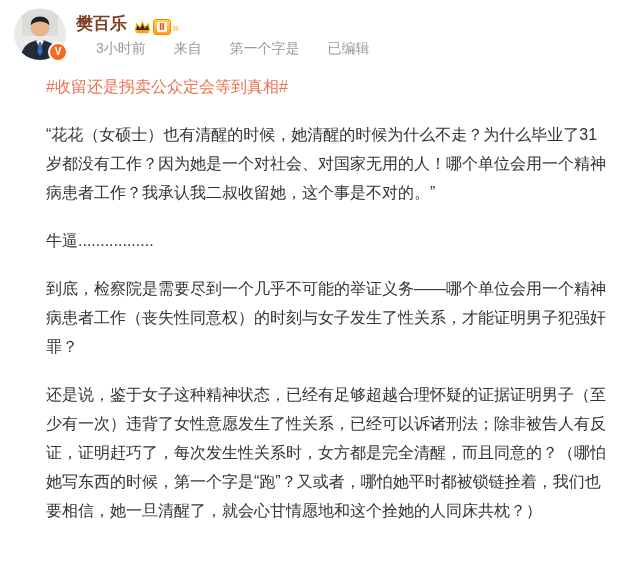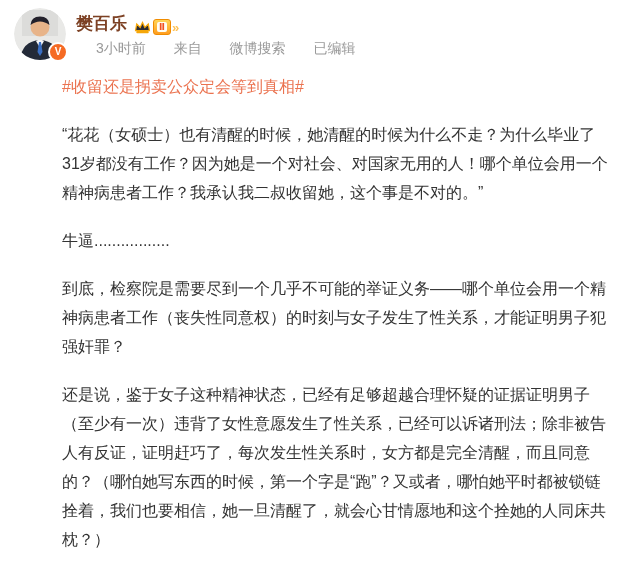"微博搜索" span.meta-link { text: 微博搜索 -> 第一个字是 }
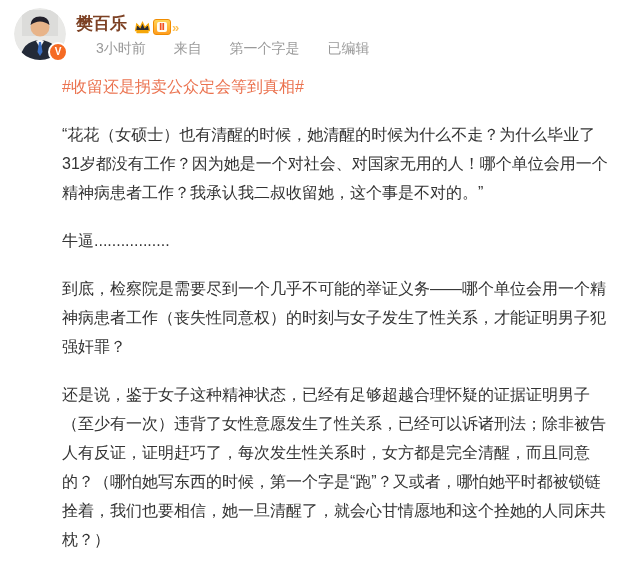"#收留还是拐卖公众定会等到真相#" .content p { margin: 0 0 19px 16px -> 0 0 19px 0 }
